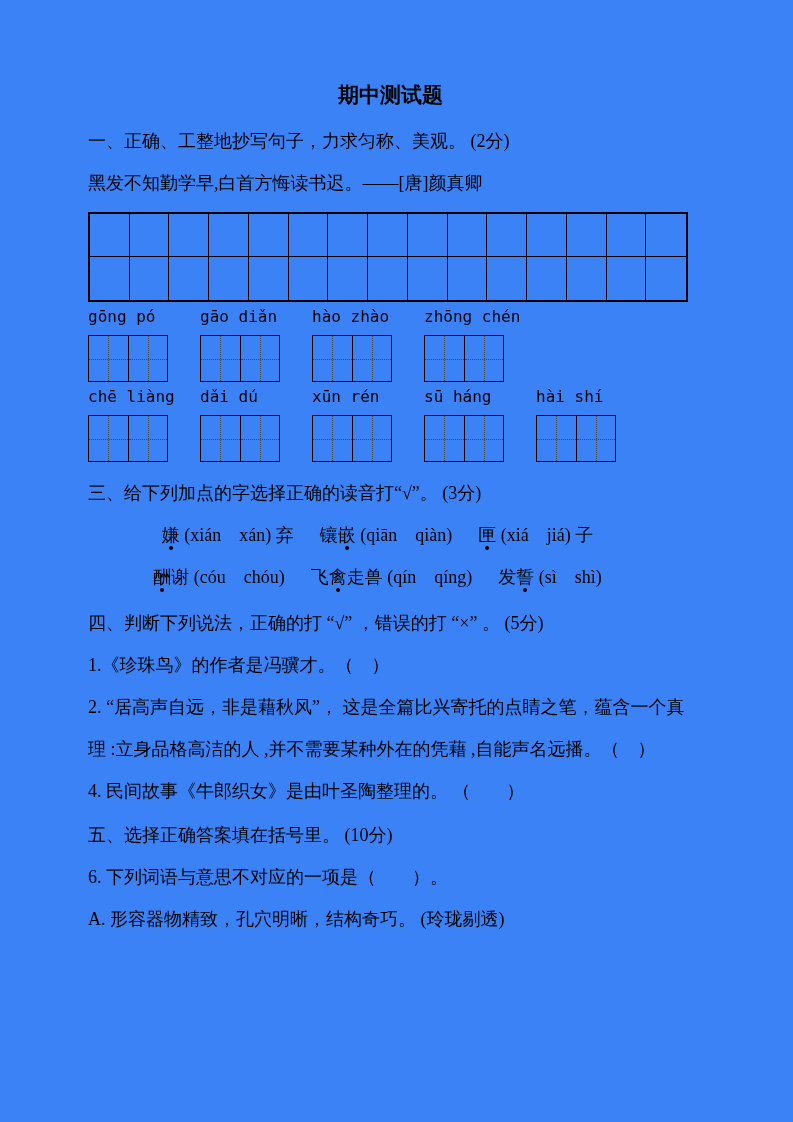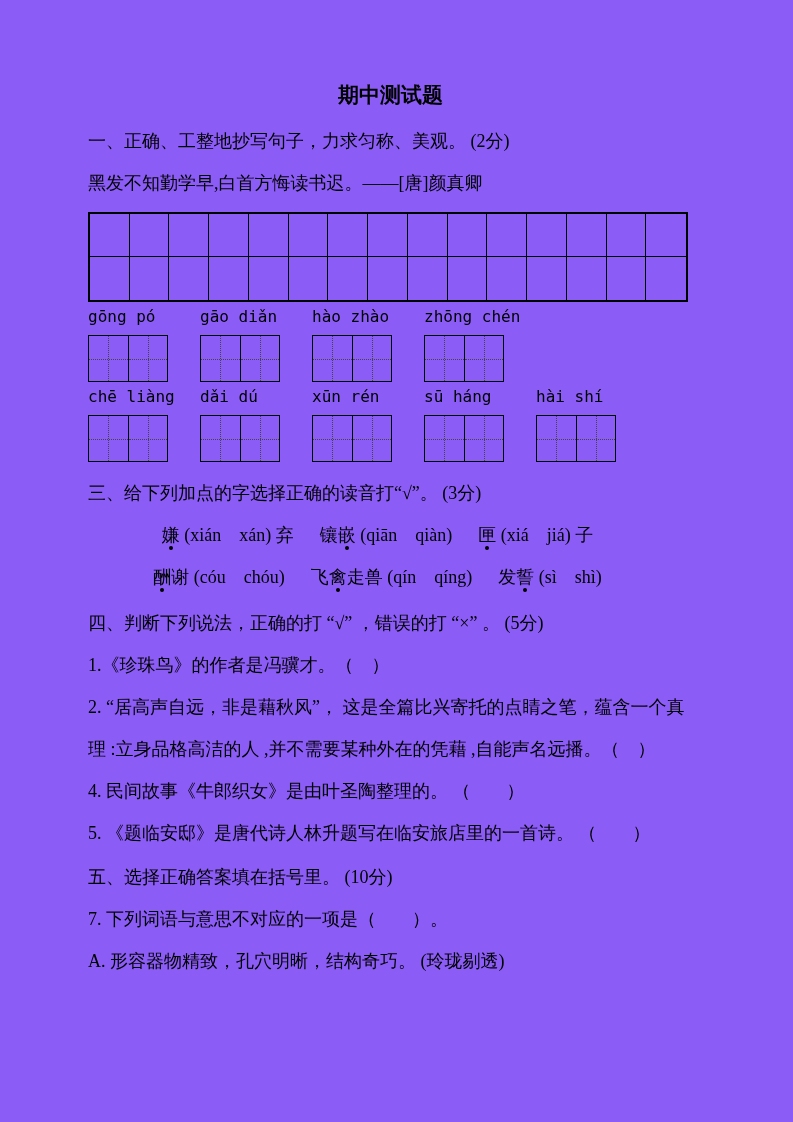"期中测试题" .page { background: #8b5cf6 -> #3b82f6 }
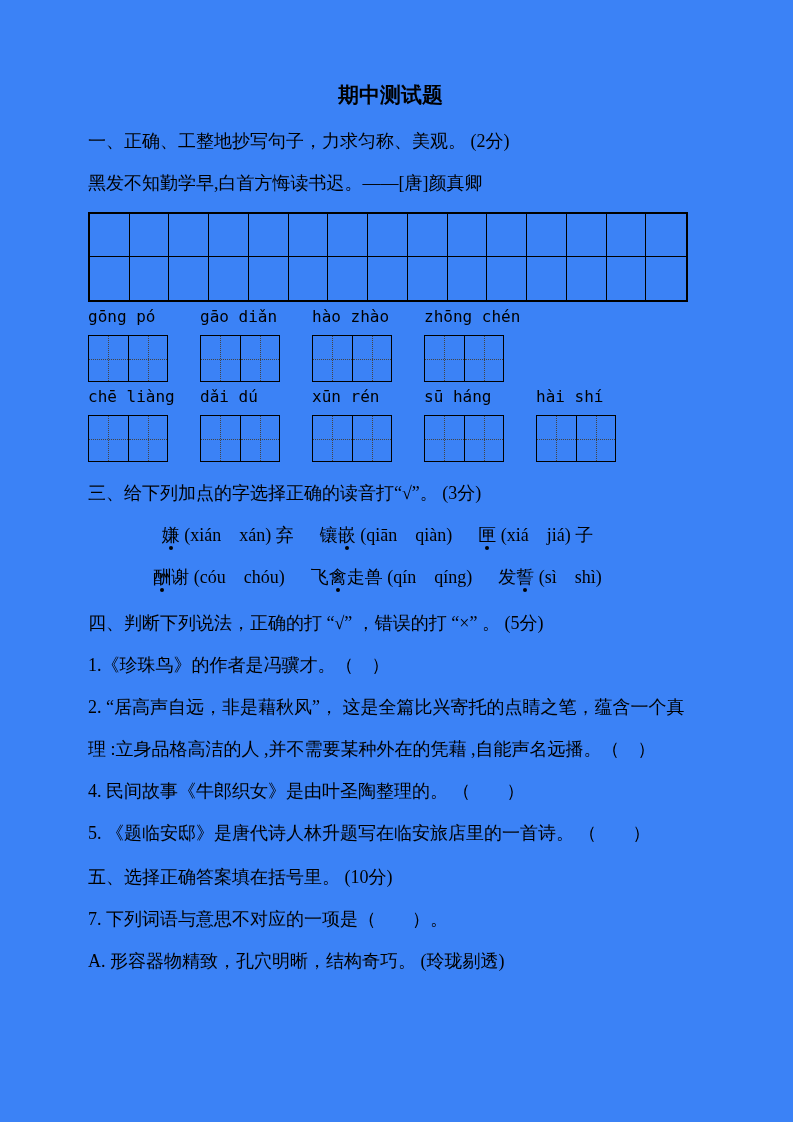"5. 《题临安邸》是唐代诗人林升题写在临安旅店里的一首诗。 （ ）" p { html: <p>5. 《题临安邸》是唐代诗人林升题写在临安旅店里的一首诗。 （ ）</p> -> none }
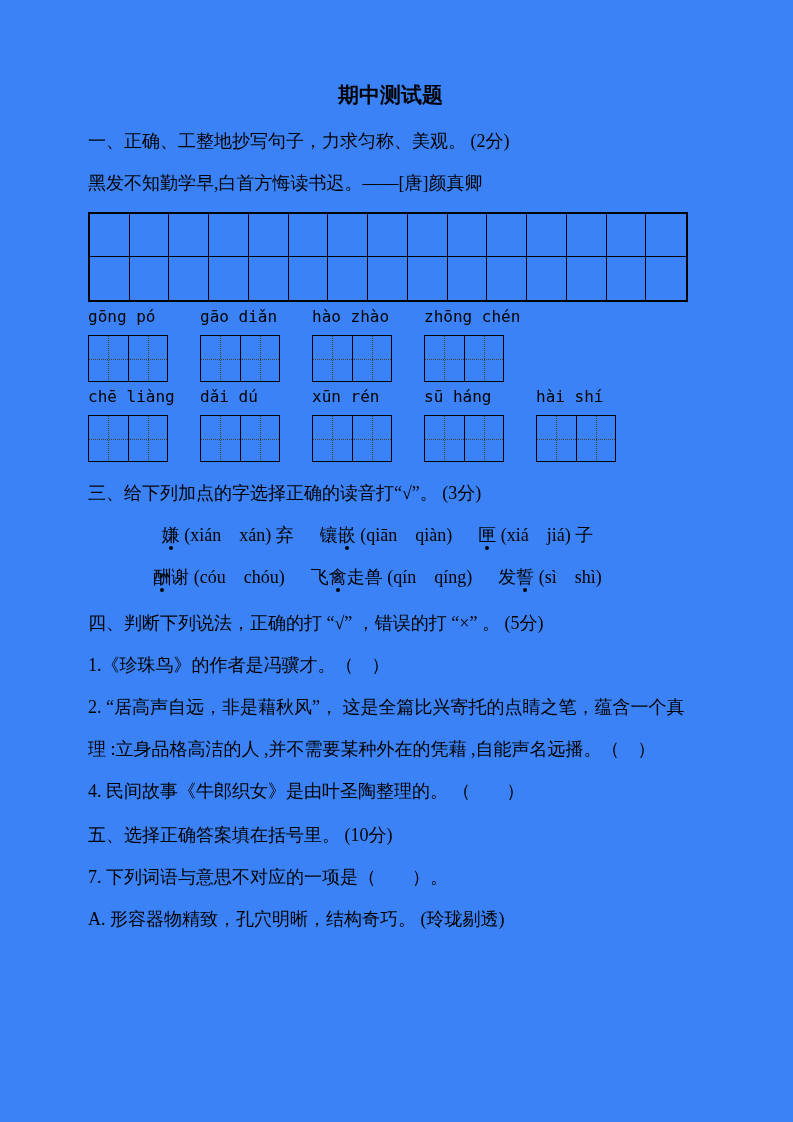"7. 下列词语与意思不对应的一项是（ ）。" p { text: 7 -> 6 }
